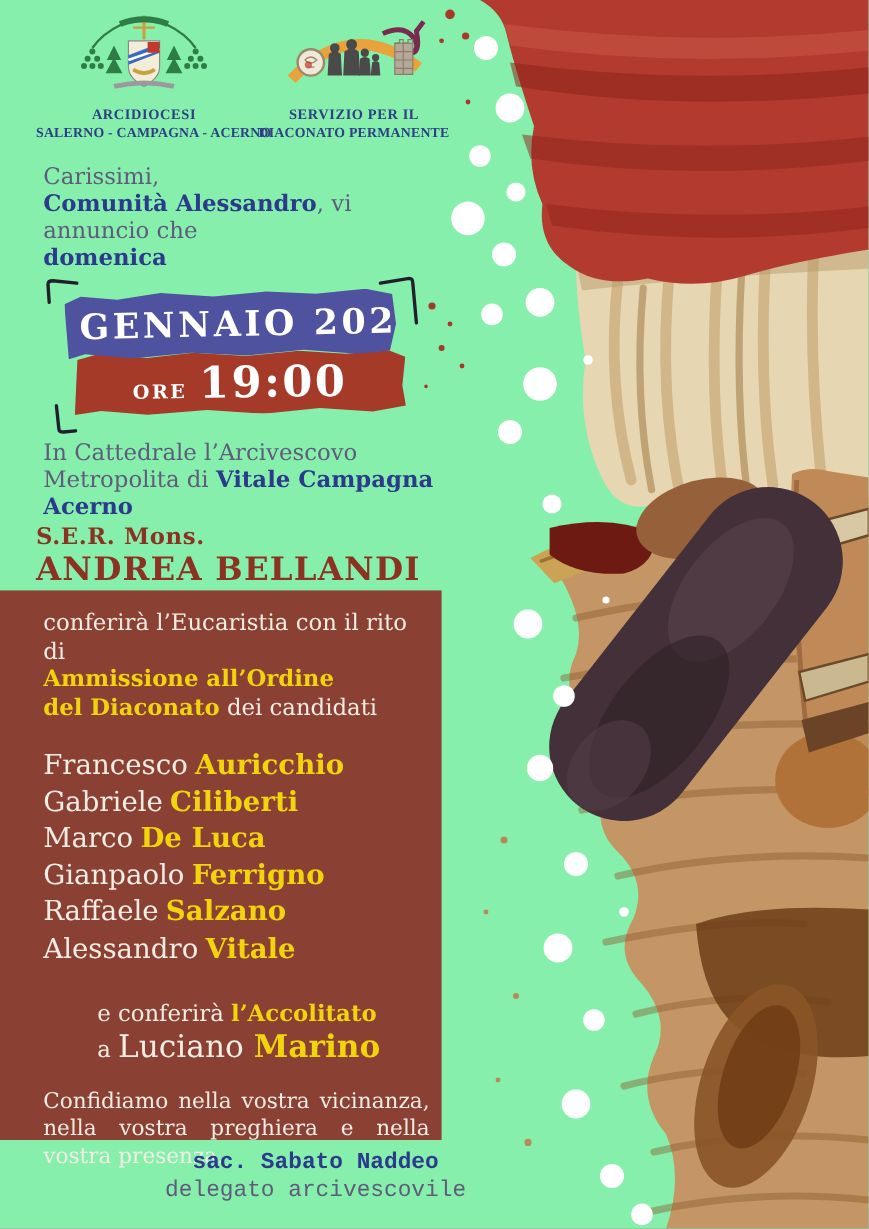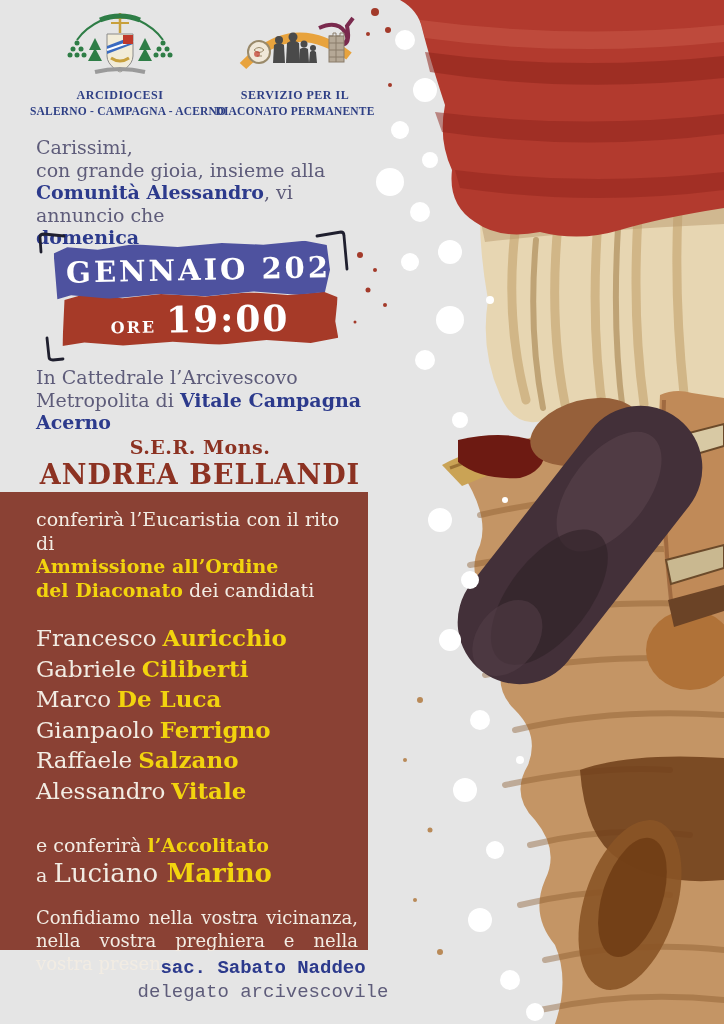"ARCIDIOCESI" .page { background: #e5e5e5 -> #86efac }
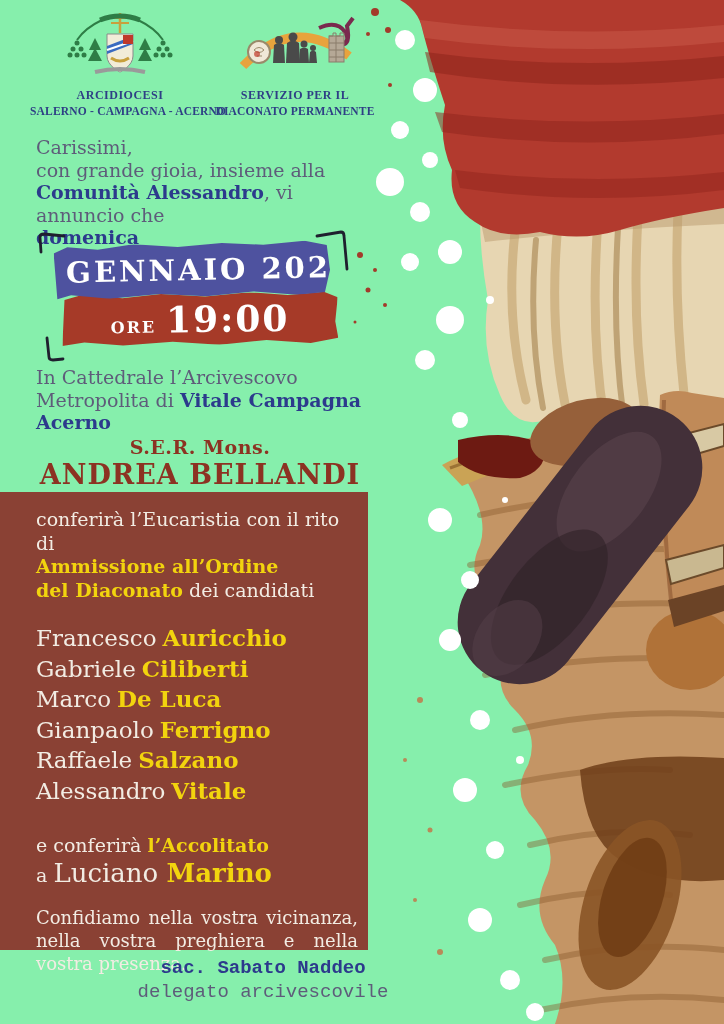"con grande gioia, insieme alla" div { html: <div>con grande gioia, insieme alla</div> -> none }
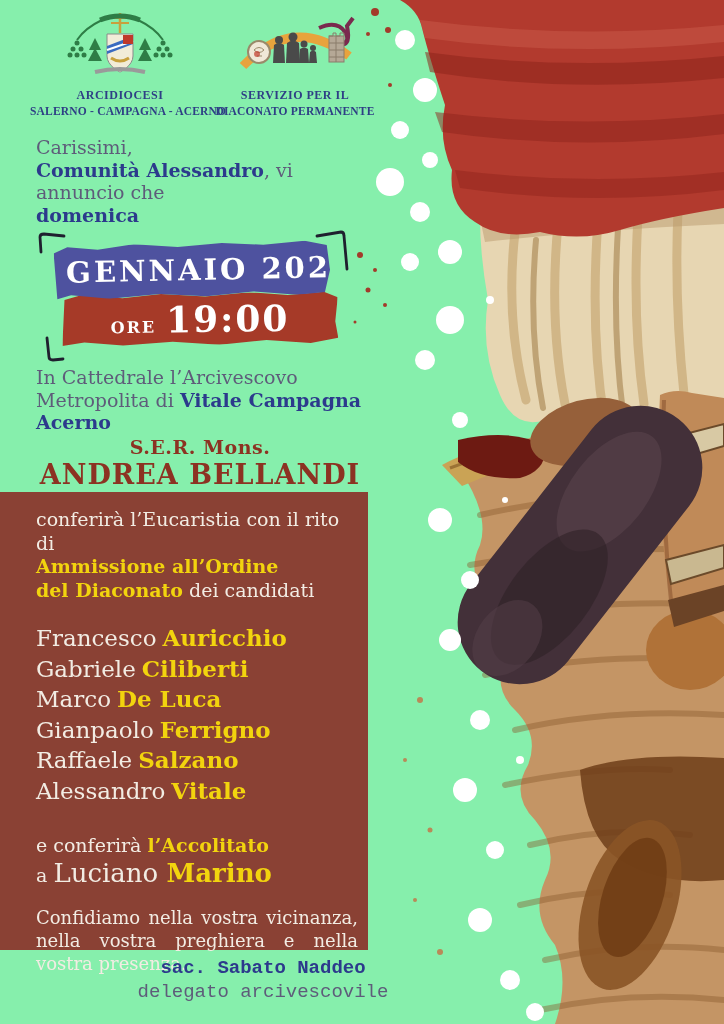"S.E.R. Mons." .bishop { text-align: center -> left }
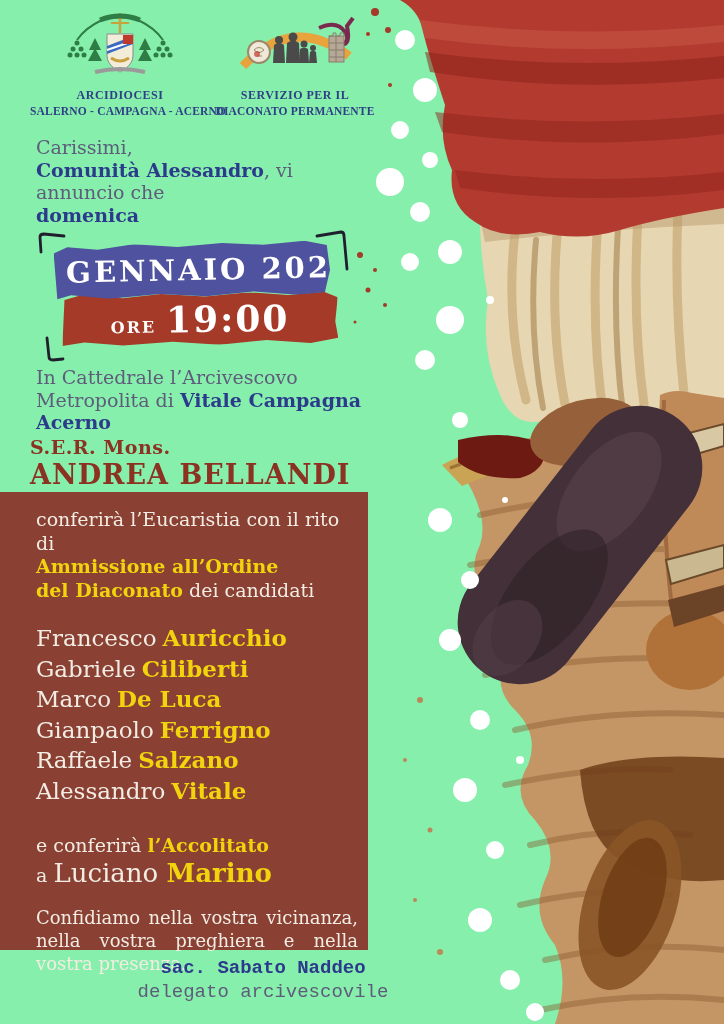"e conferirà l’Accolitato" .accolito { margin-left: none -> 45px }
